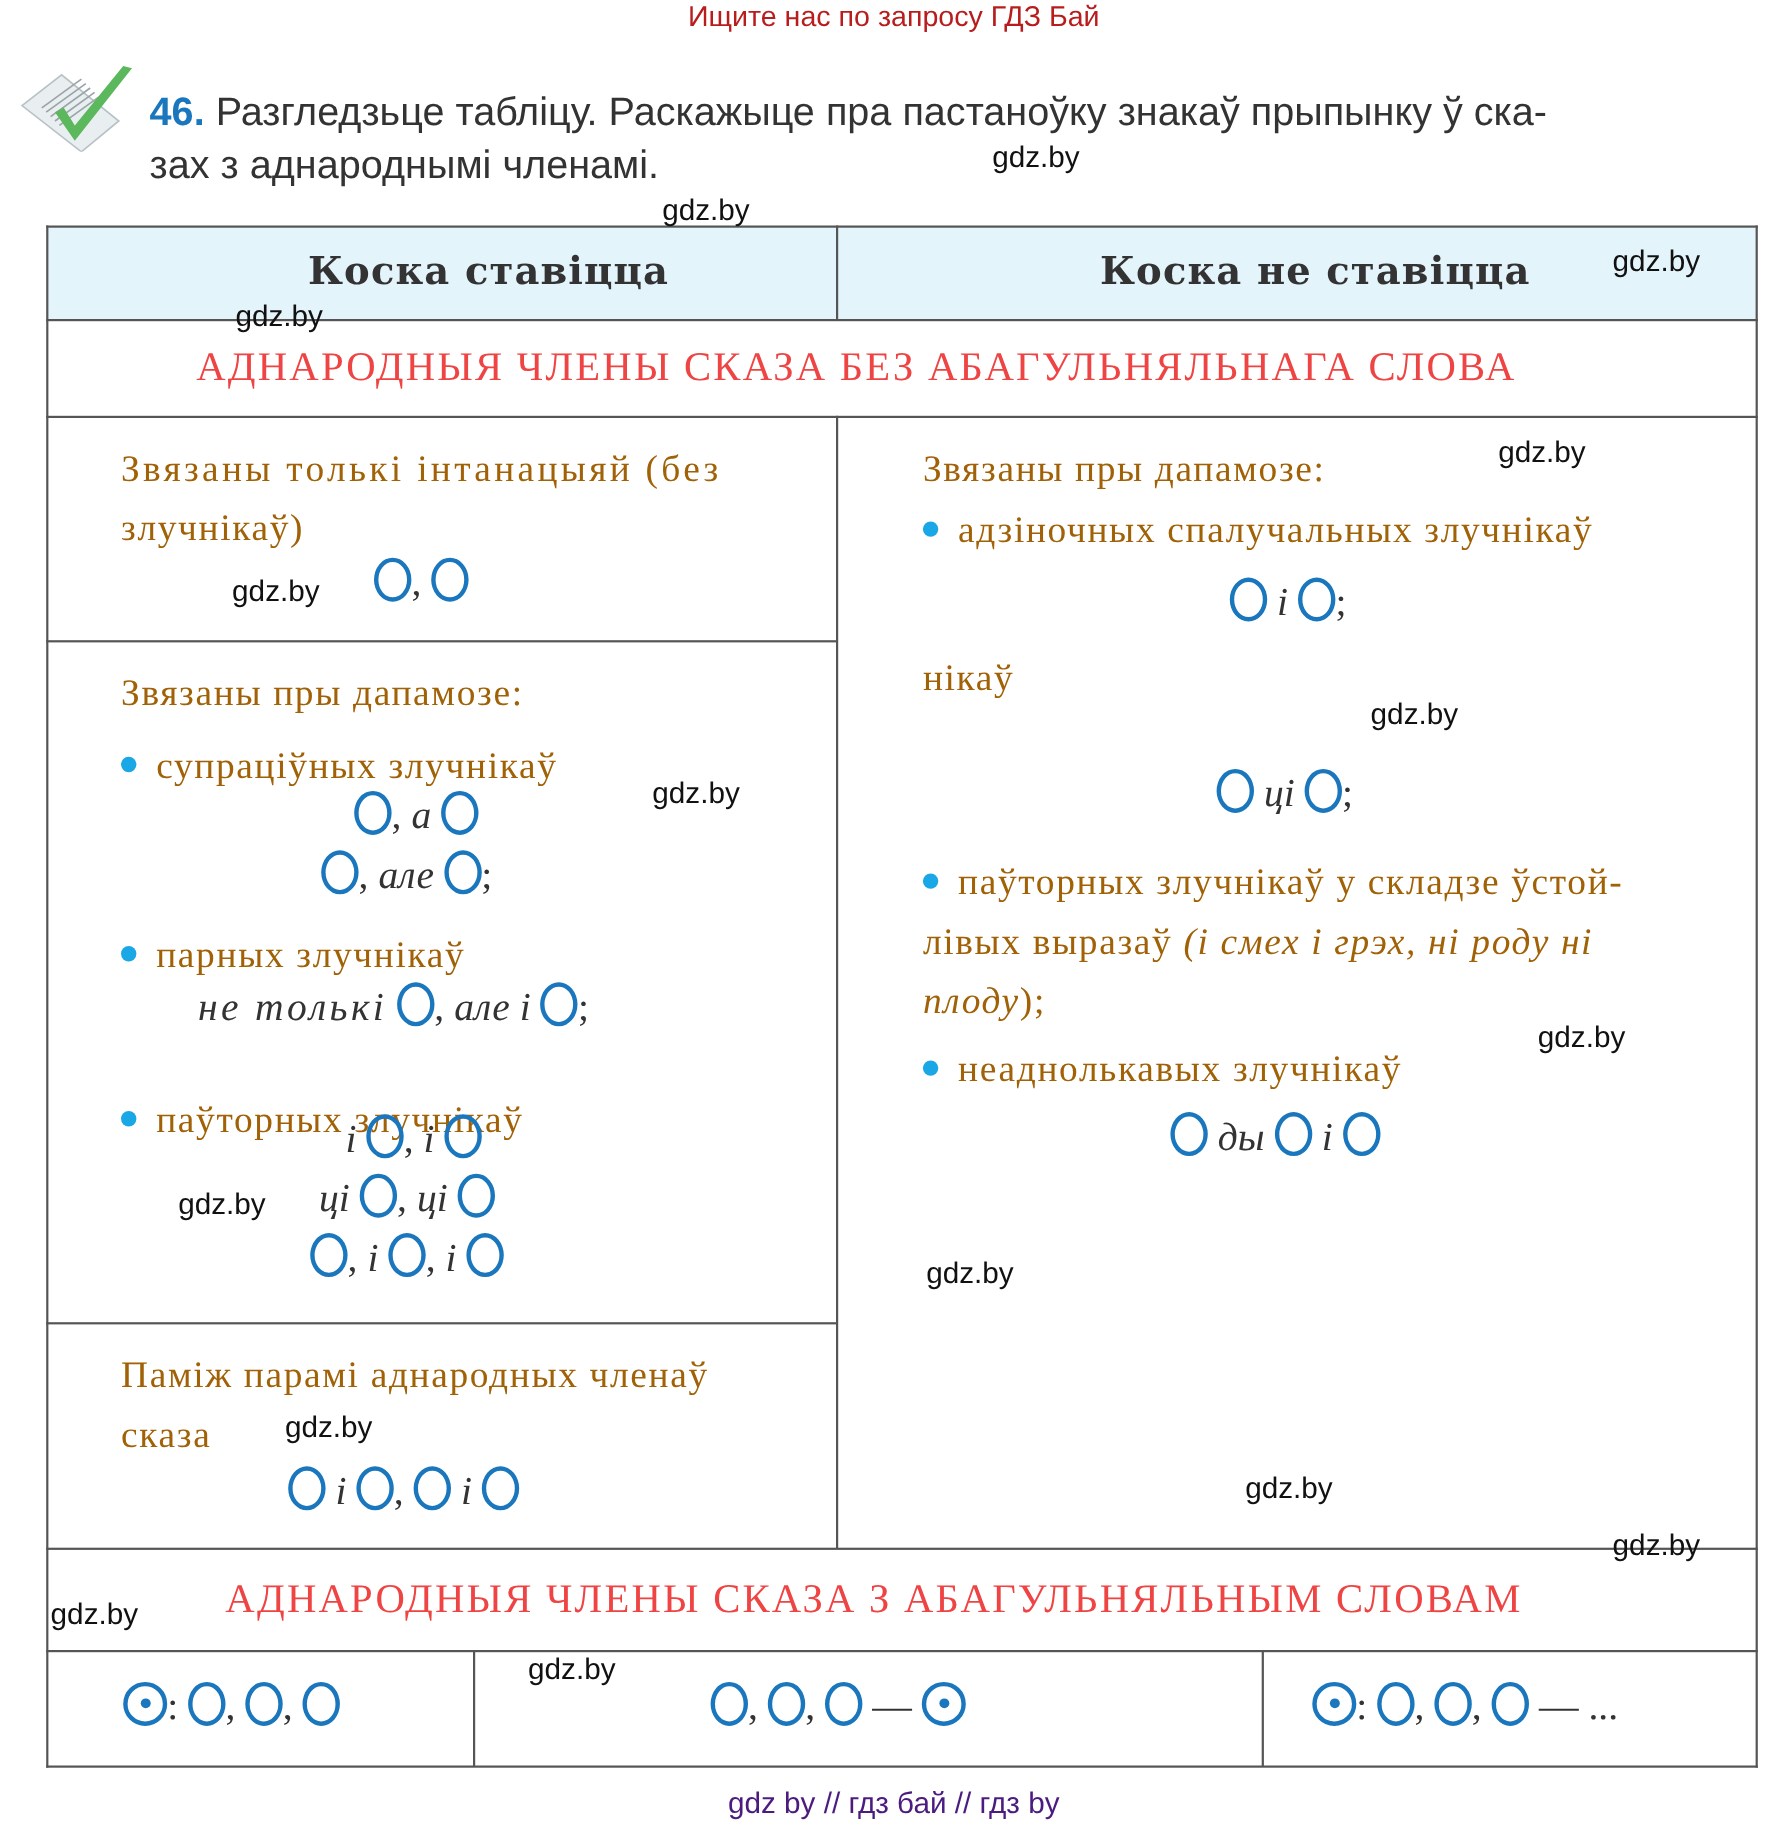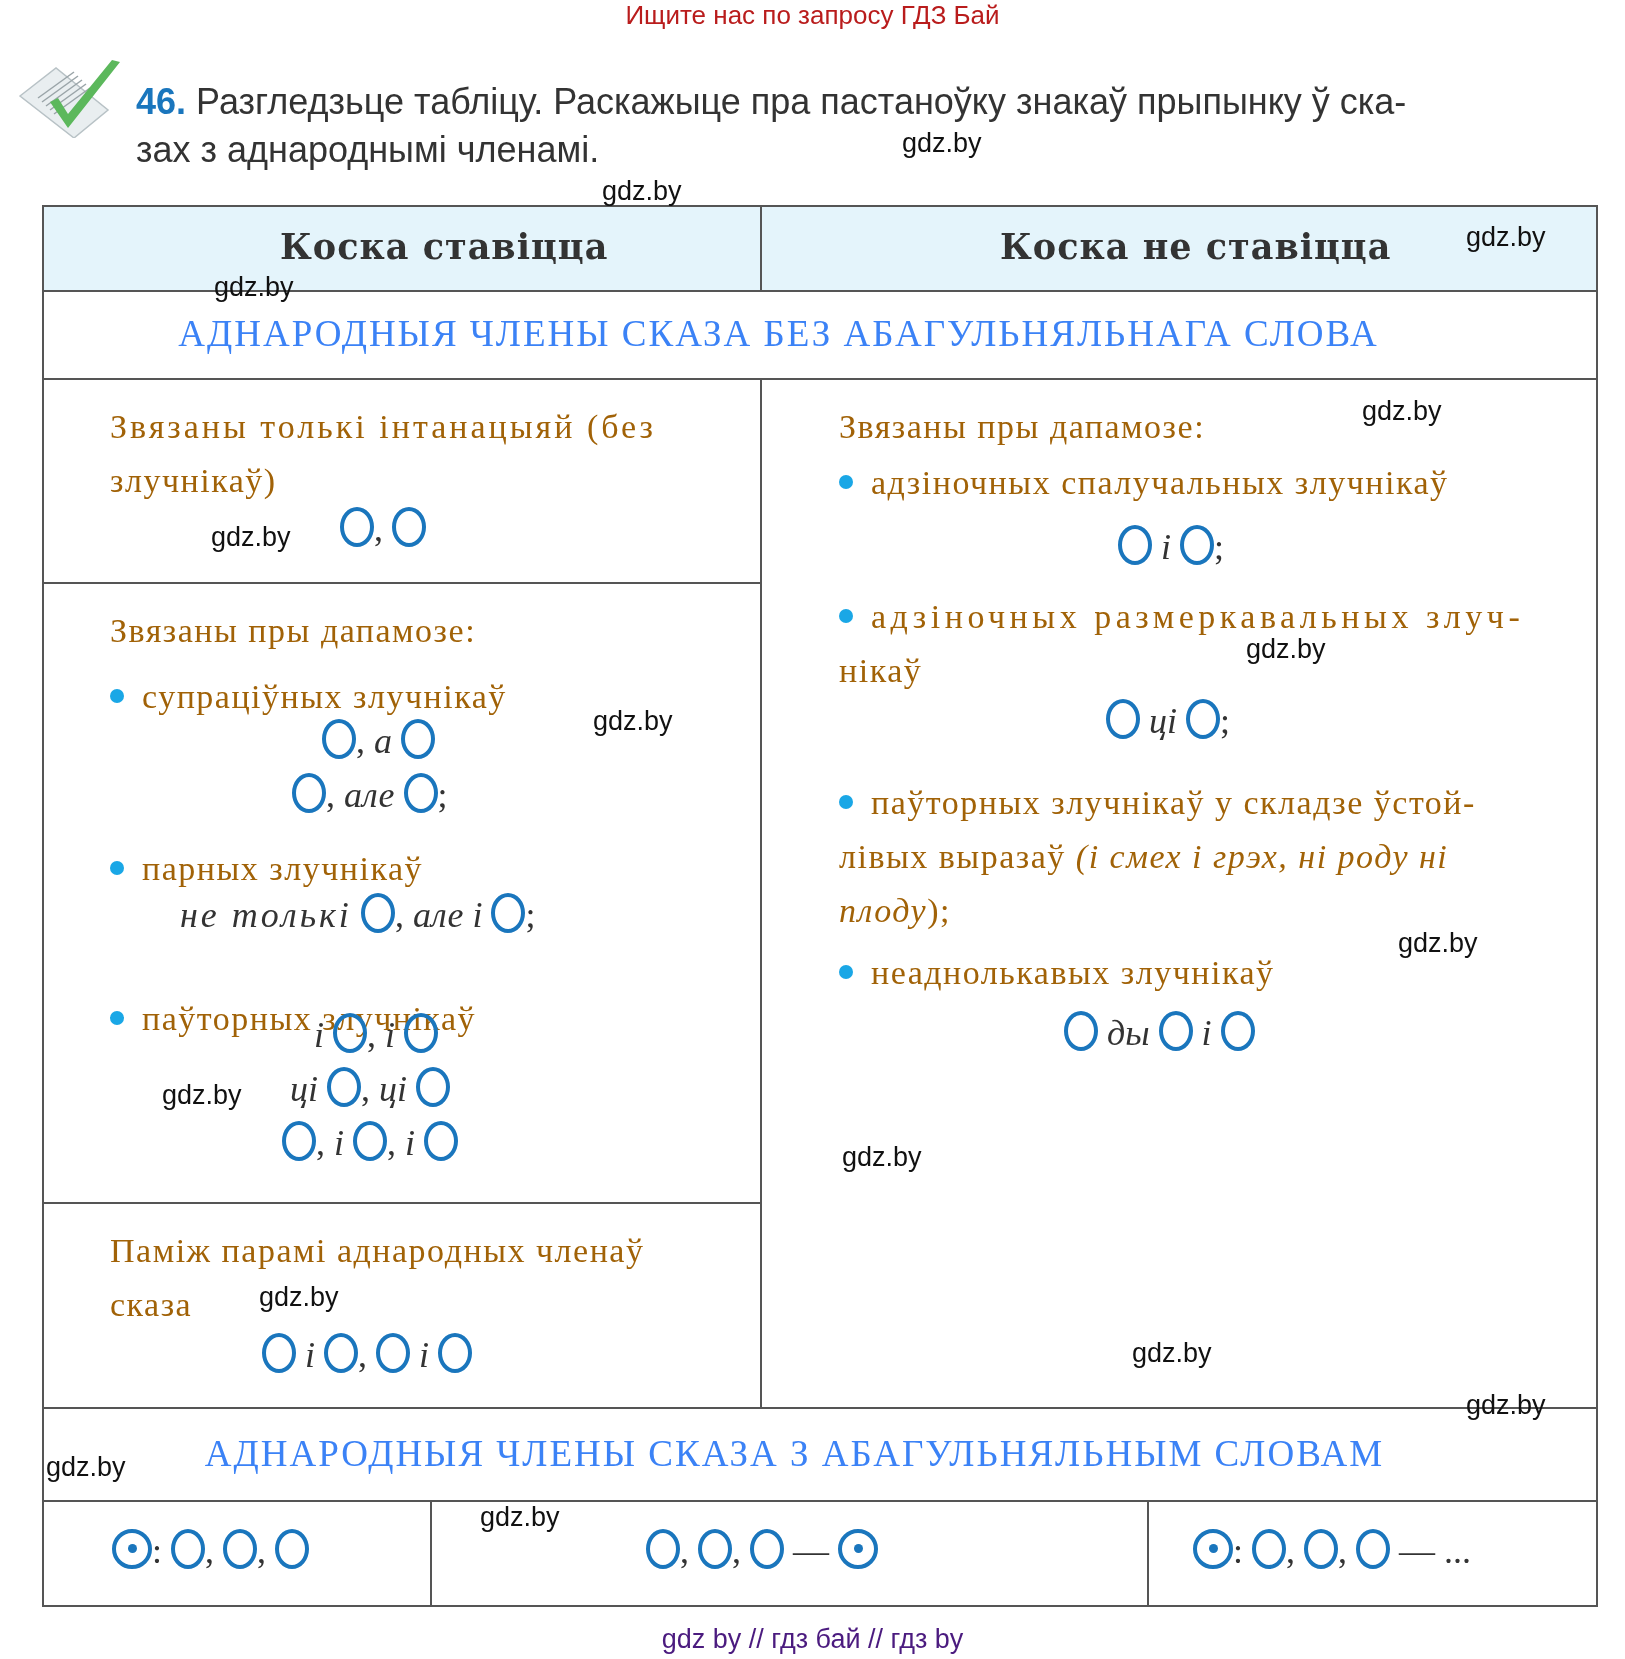"АДНАРОДНЫЯ ЧЛЕНЫ СКАЗА БЕЗ" .section-title { color: #3b82f6 -> #ef4444 }
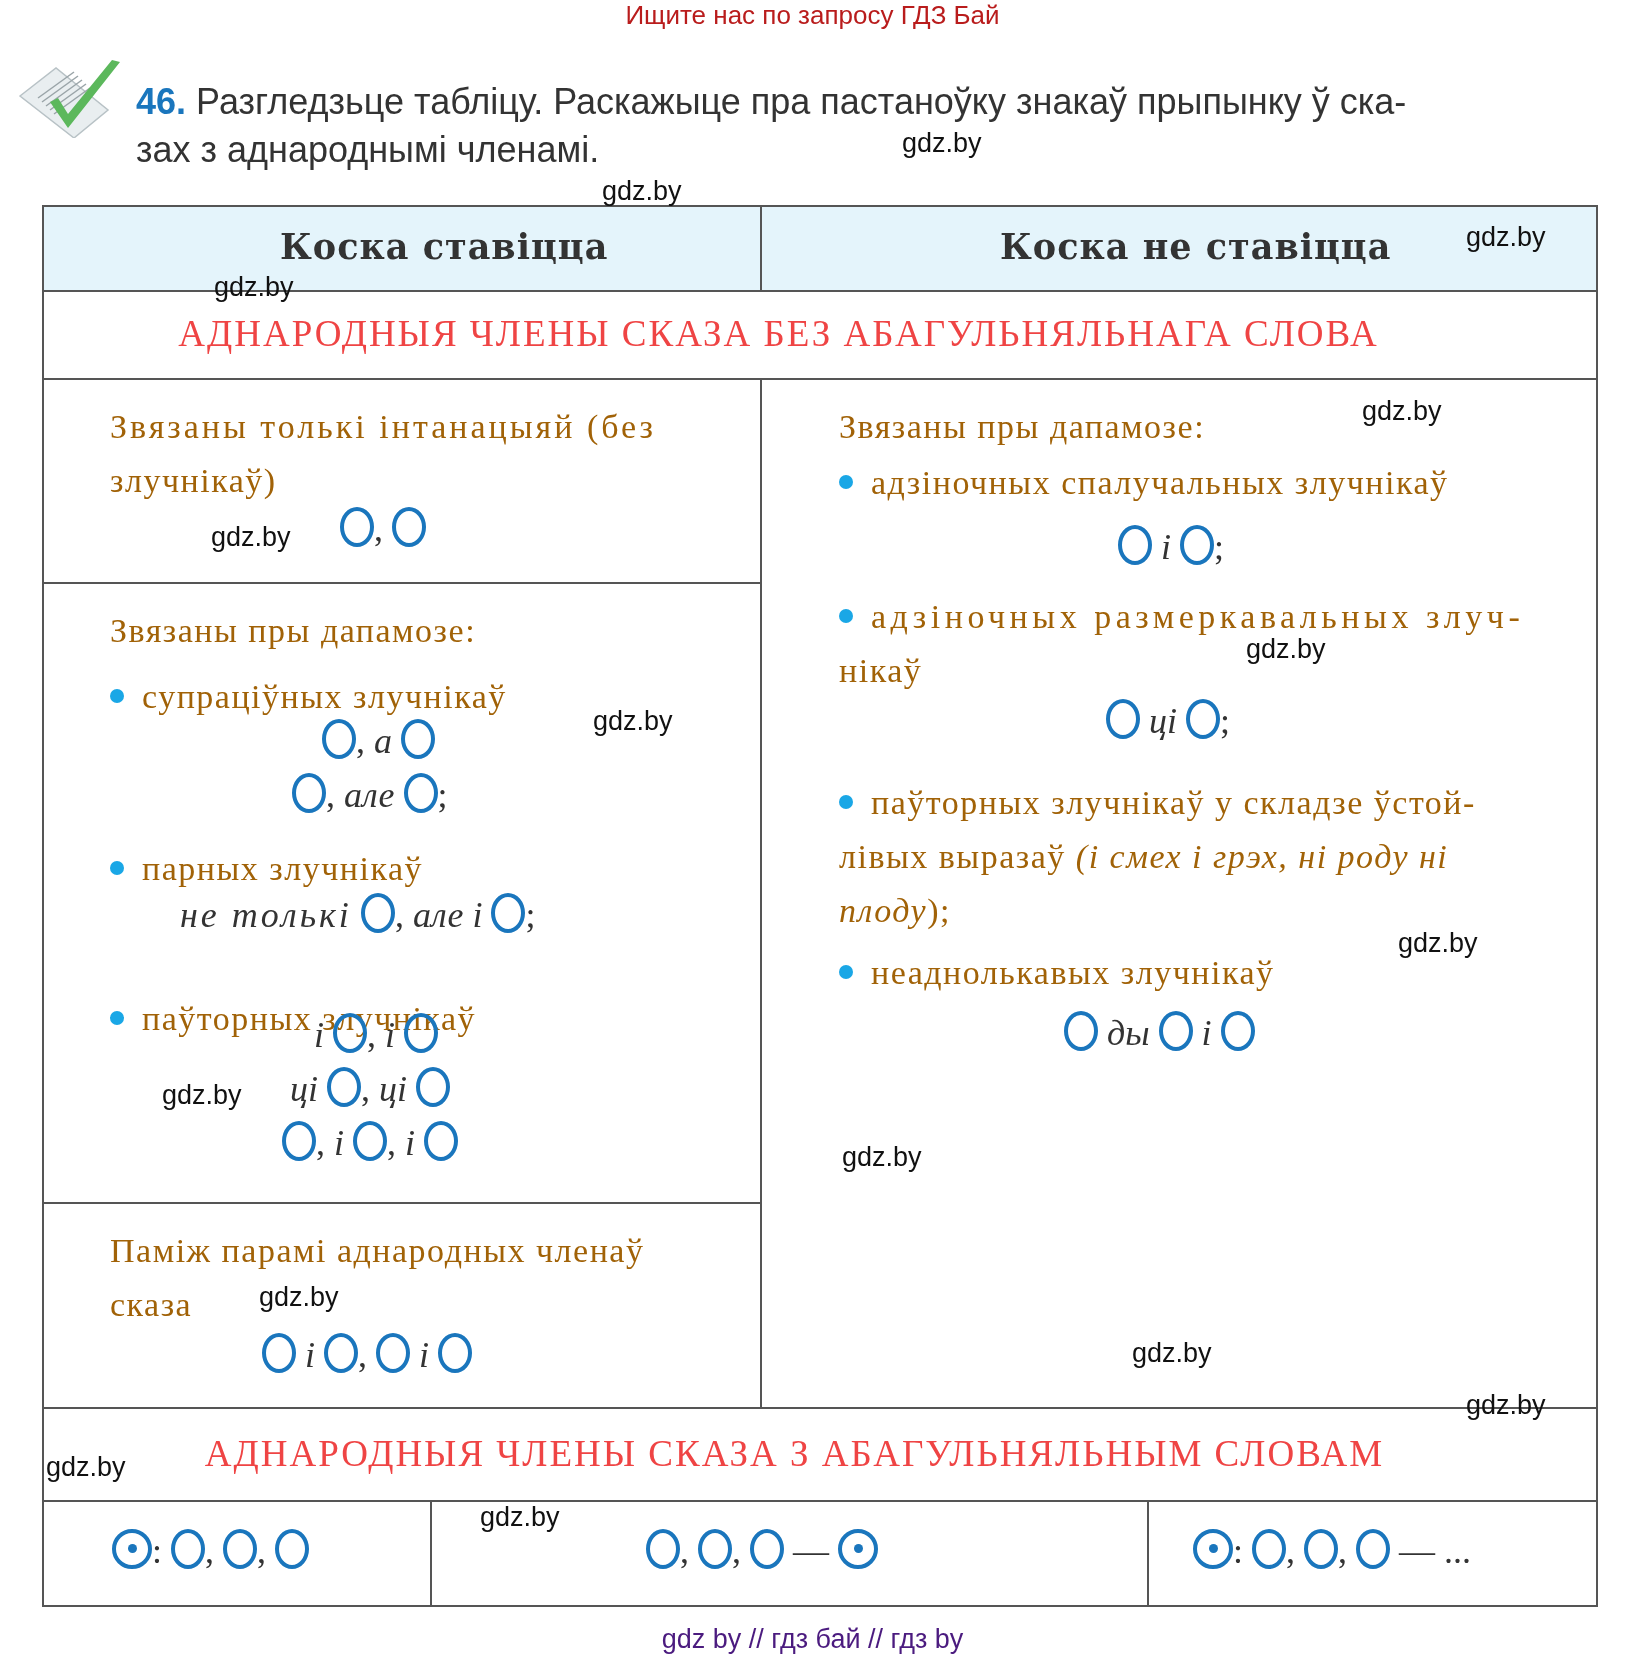"адзіночных размеркавальных злуч-" div { html: <div><span></span><span>адзіночных размеркавальных злуч-</span></div> -> none }
